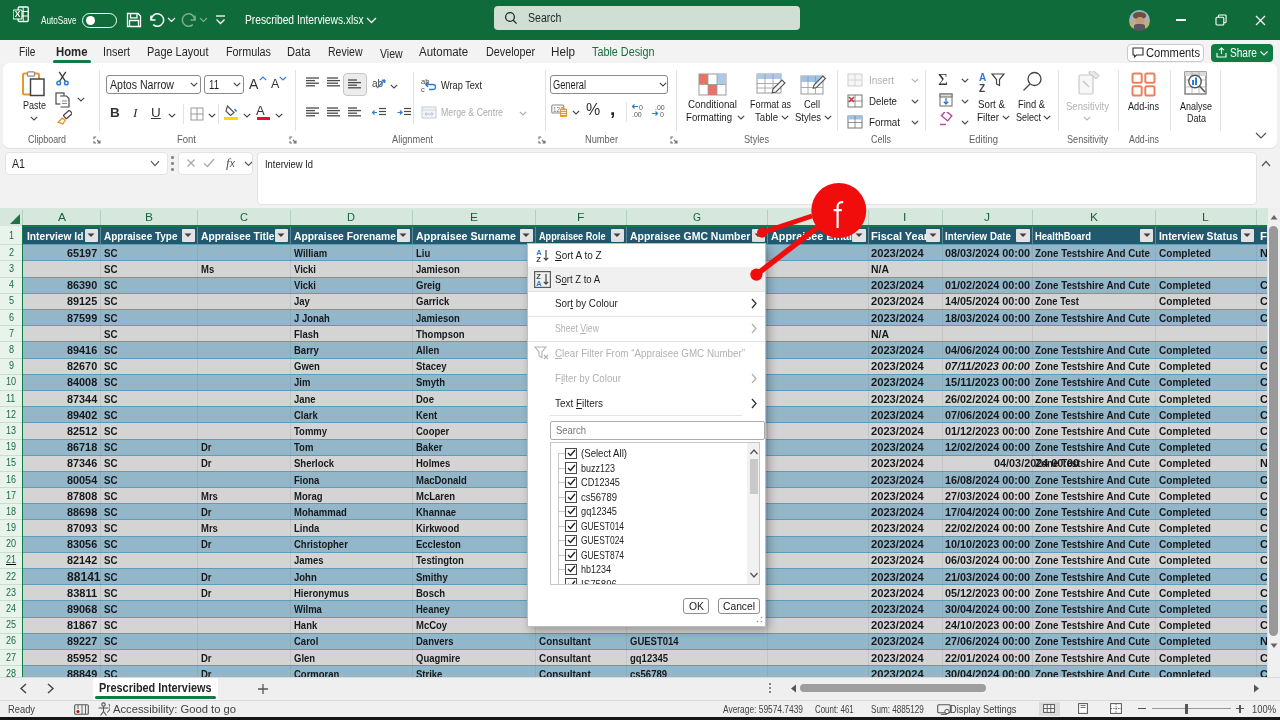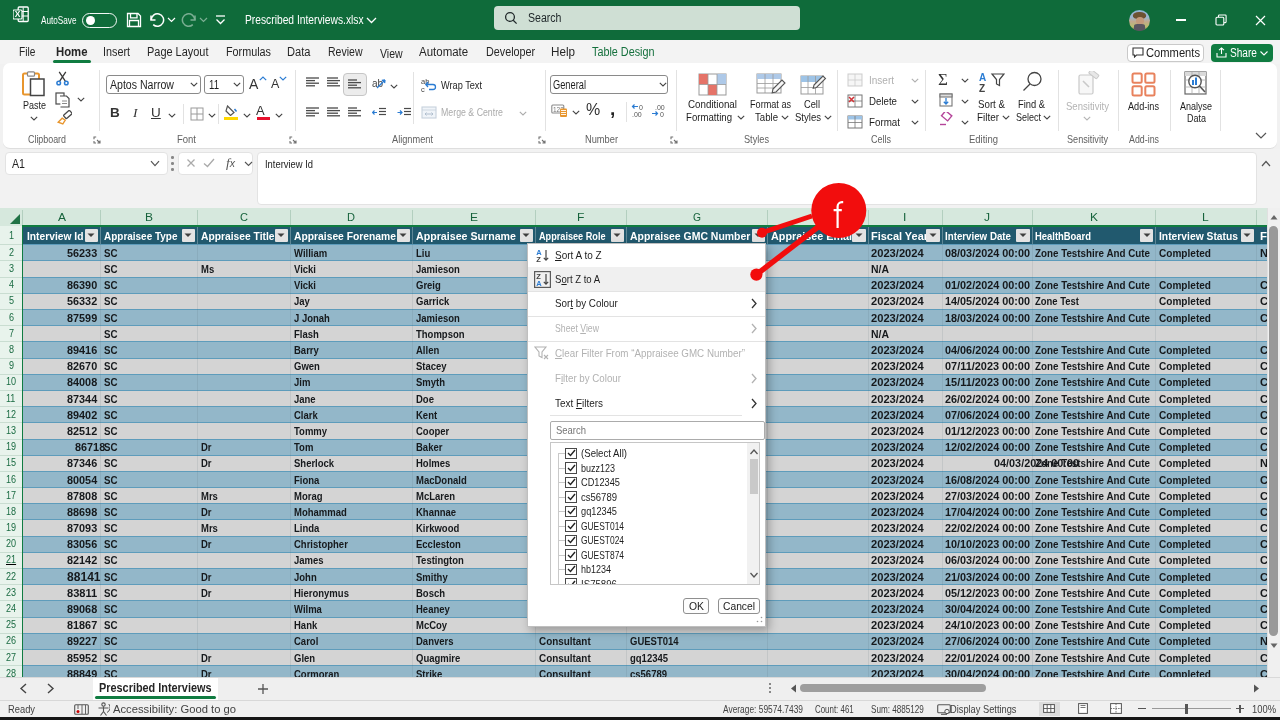"56233" span { text: 56233 -> 65197 }
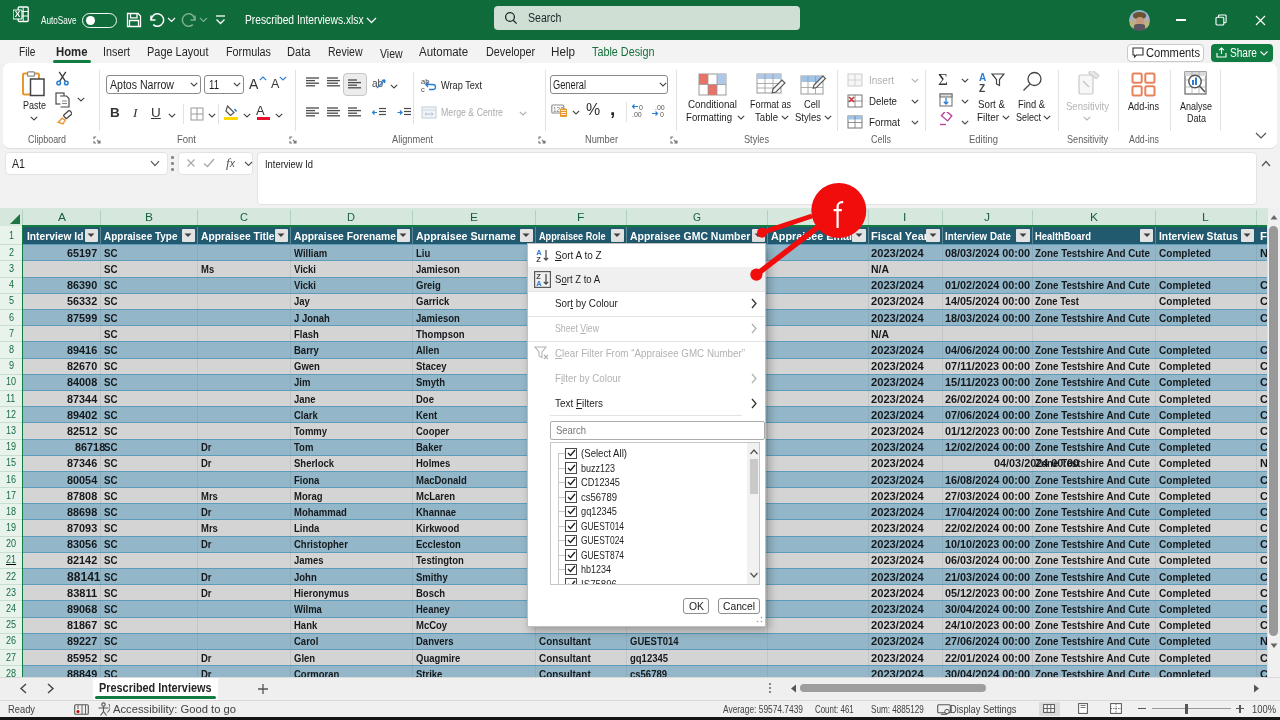"56332" span { text: 56332 -> 89125 }
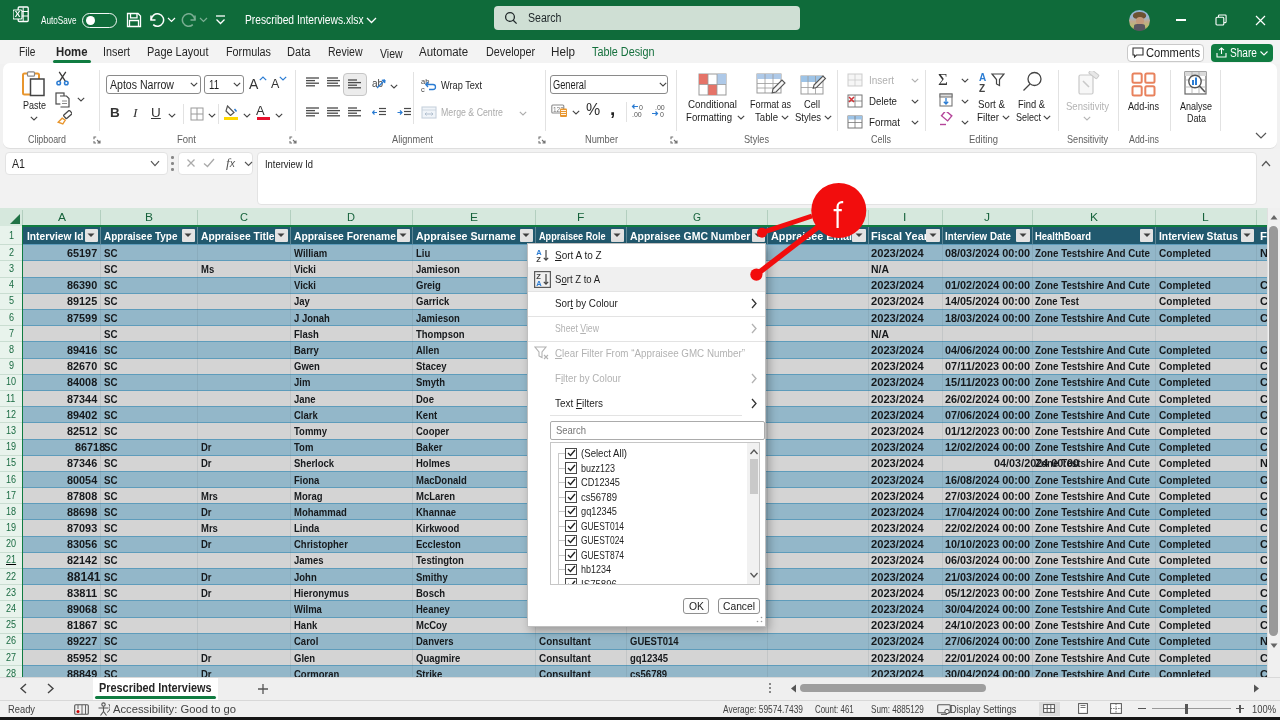"07/11/2023 00:00" div.ab { font-style: none -> italic }
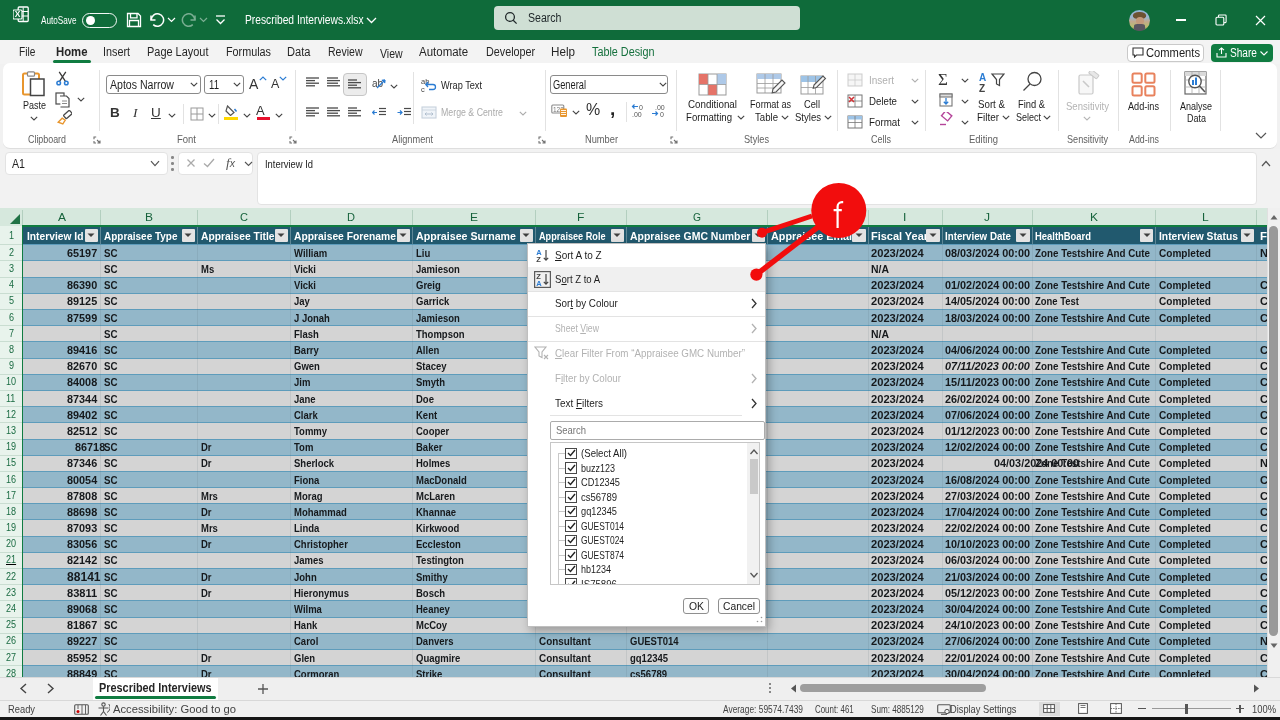"86718" div.ab { margin-left: 8px -> none }
